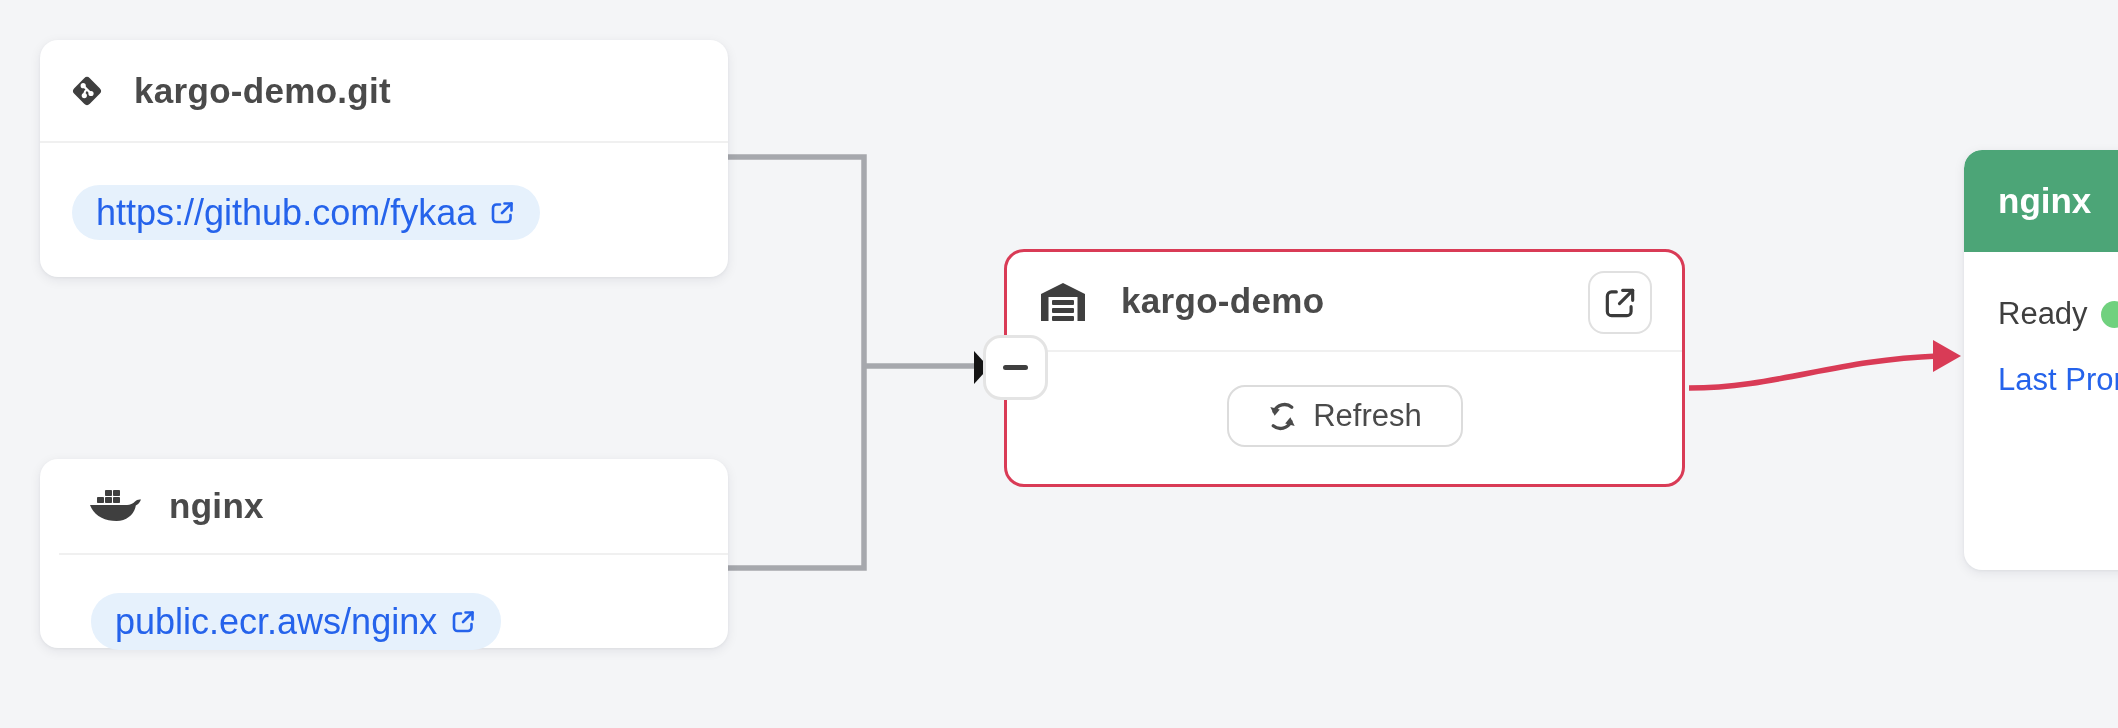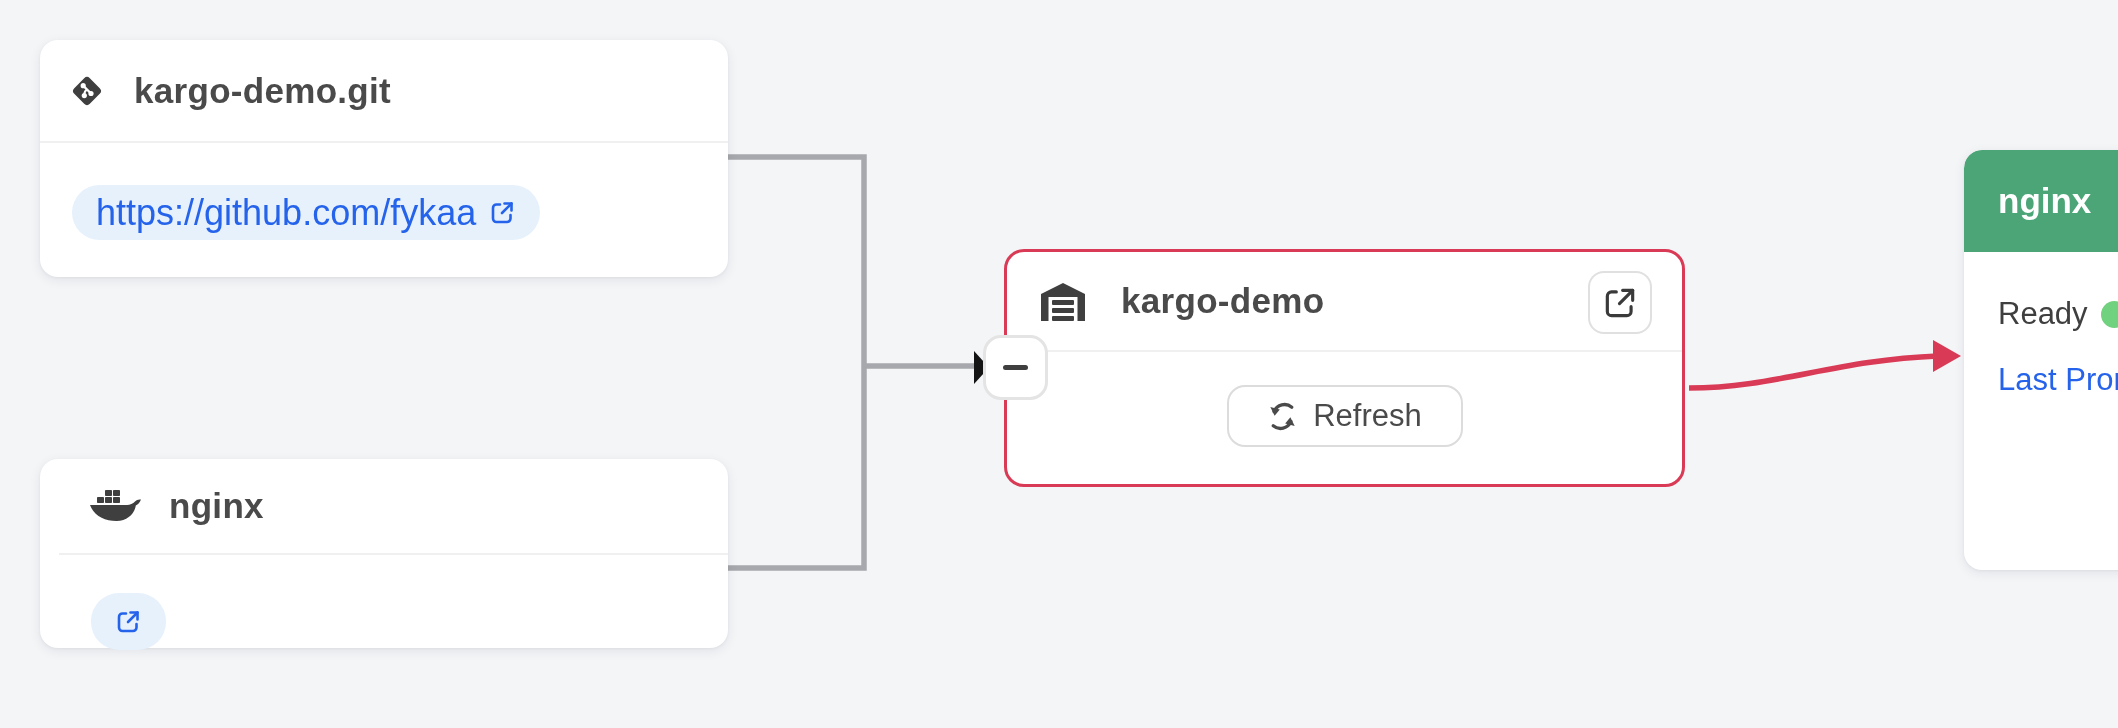"public.ecr.aws/nginx" span { html: none -> <span>public.ecr.aws/nginx</span> }
